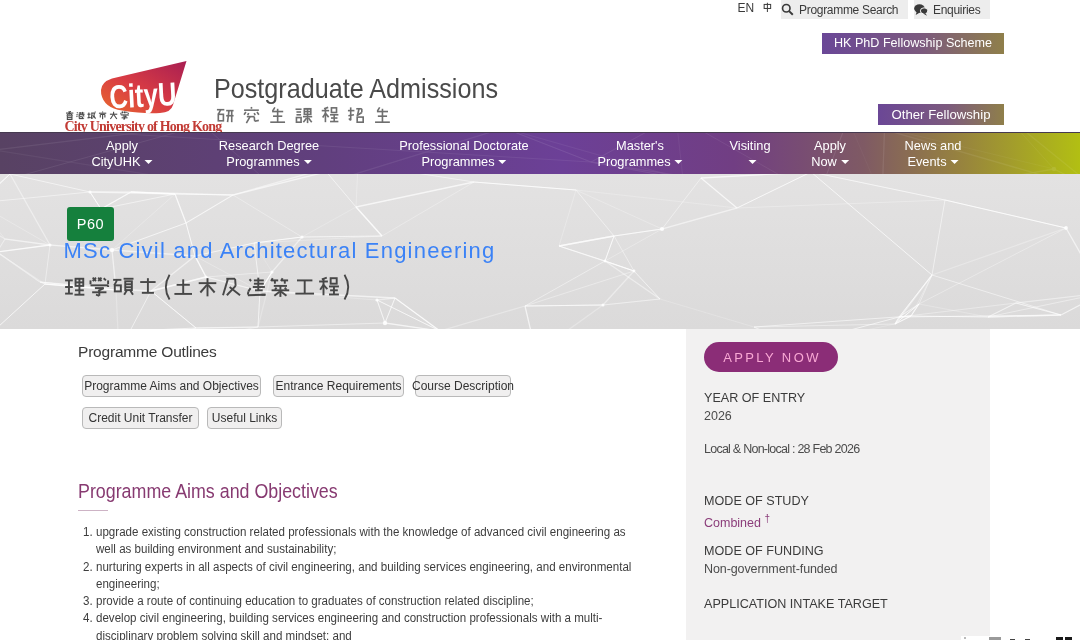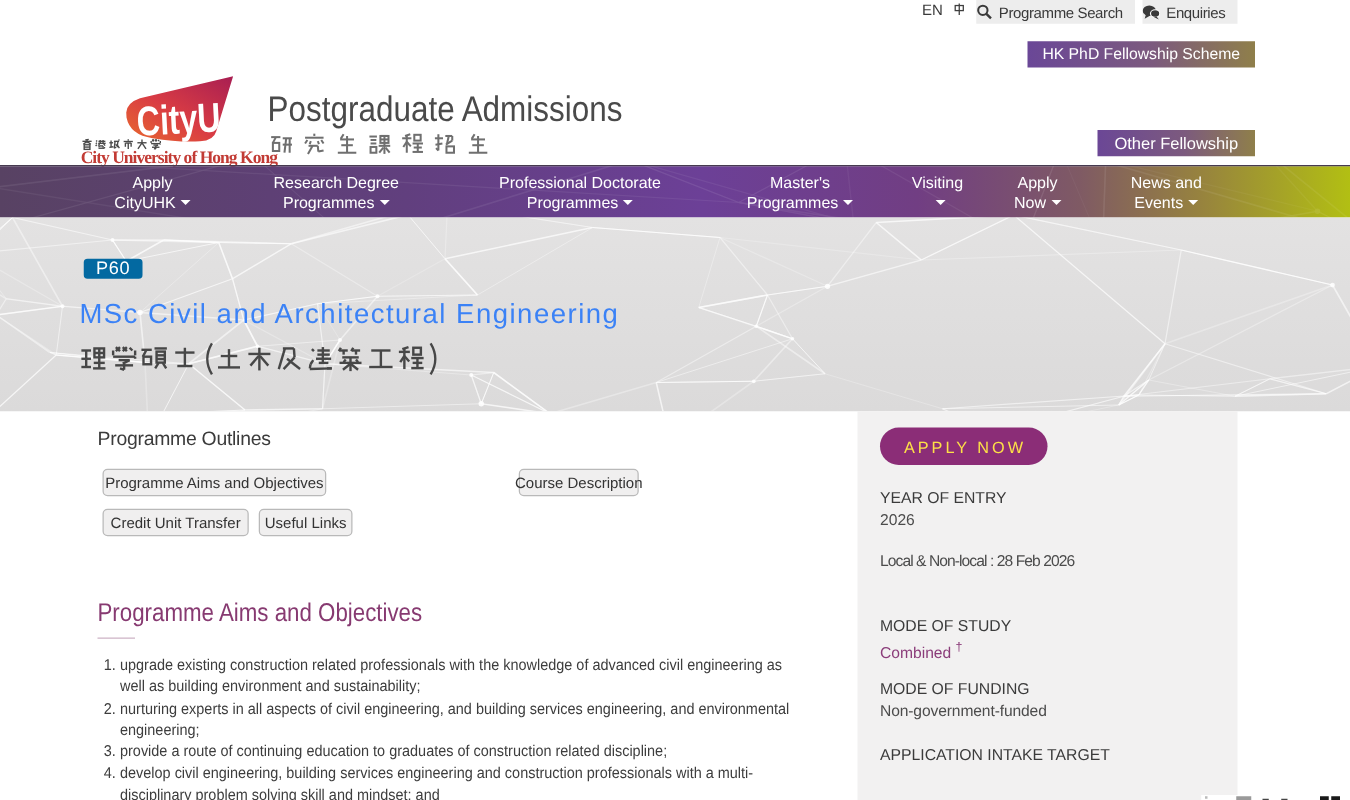"P60" #p60 { background: #0369a1 -> #15803d; height: 16px -> 34px }
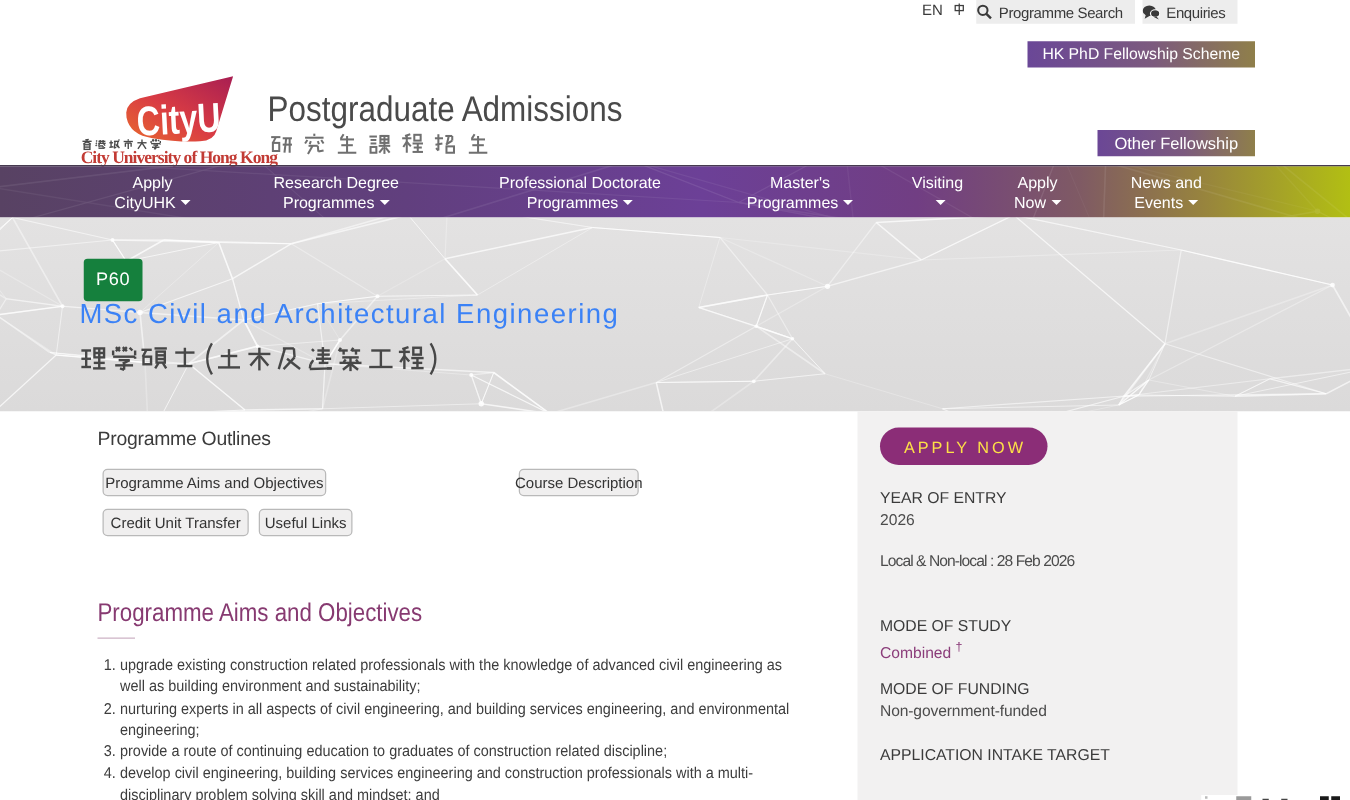"APPLY NOW" #apply { color: #fde047 -> #f9a8d4 }
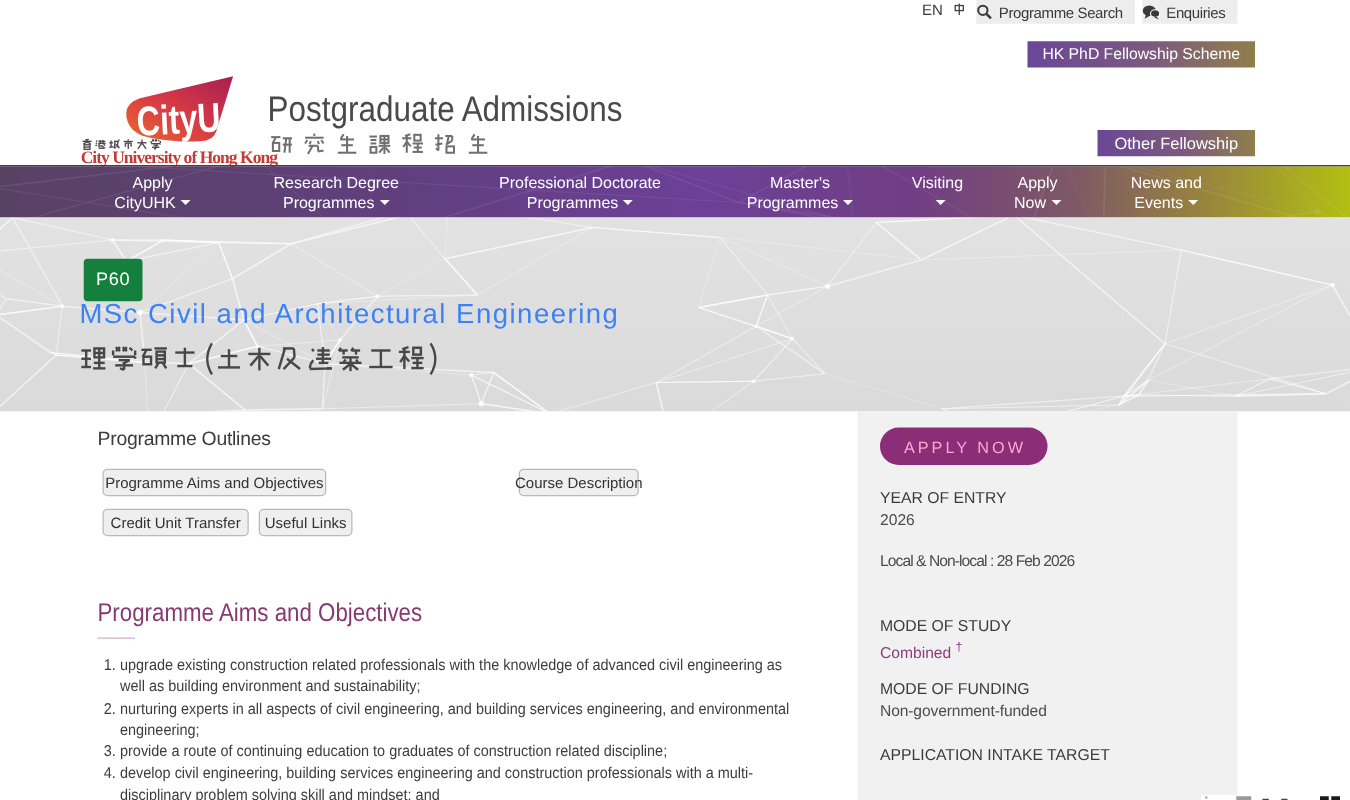"Entrance Requirements" div.pill { html: none -> <div>Entrance Requirements</div> }
